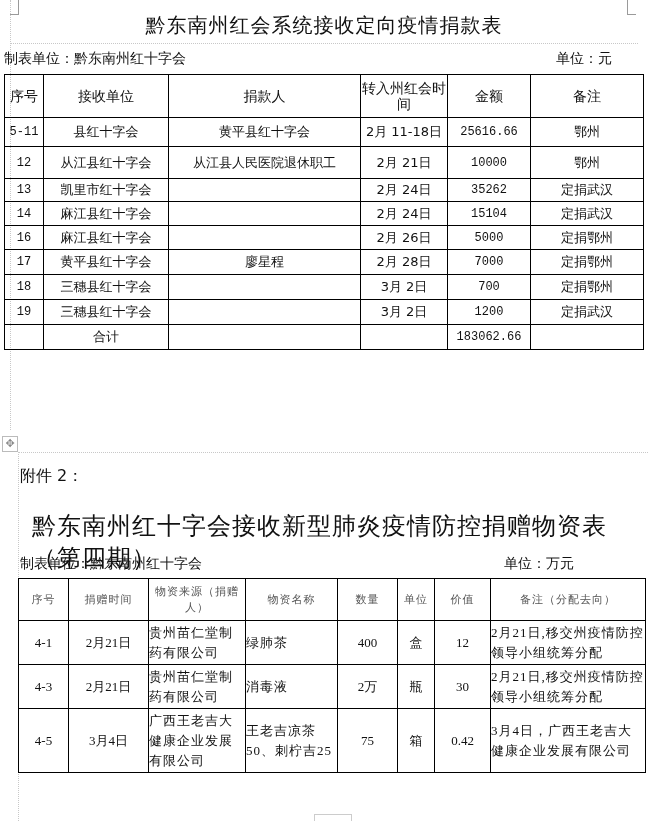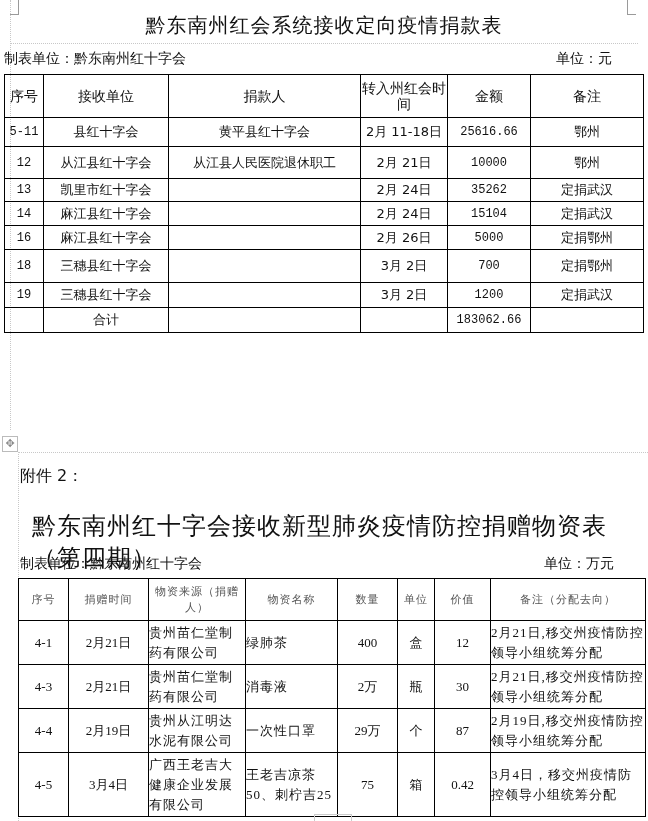"17" tr { html: none -> <tr> <td>17</td> <td>黄平县红十字会</td> <td>廖星程</td> <td>2月 28日</td> <td>7000</td> <td>定捐鄂州</td> </tr> }
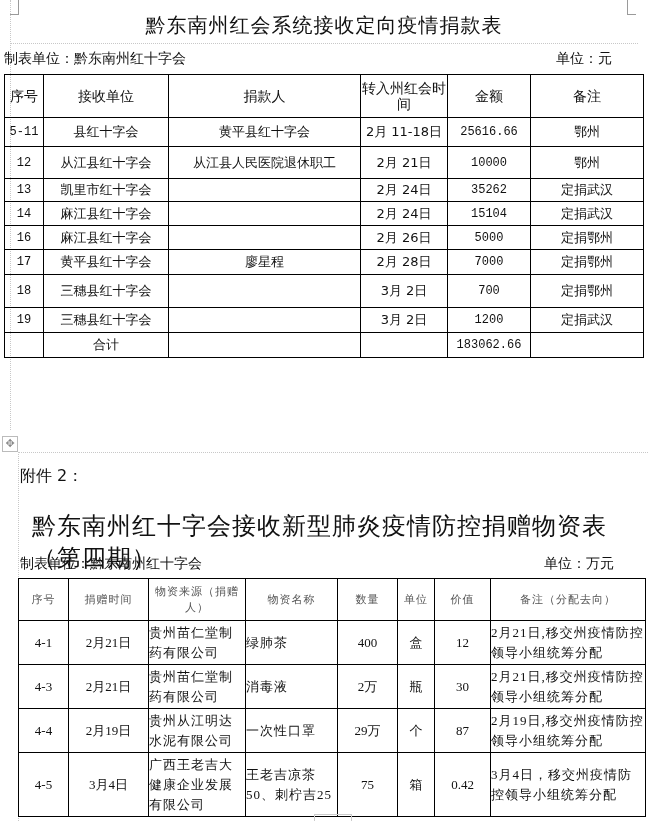"18" tr { height: 33px -> 25px }
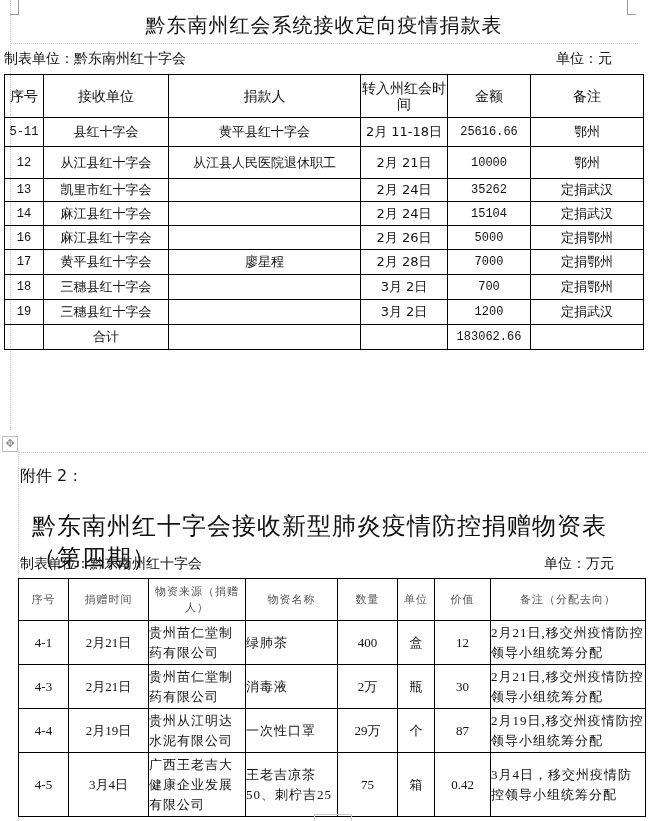"单位：万元" div.meta { left: 544px -> 504px }
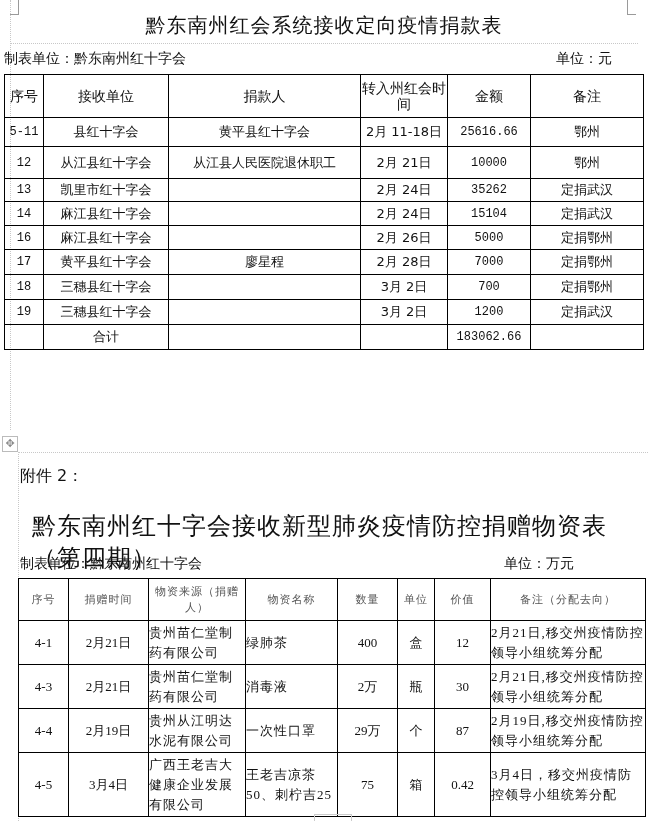"4-4" tr { html: <tr> <td>4-4</td> <td>2月19日</td> <td>贵州从江明达水泥有限公司</td> <td>一次性口罩</td> <td>29万</td> <td>个</td> <td>87</td> <td>2月19日,移交州疫情防控领导小组统筹分配</td> </tr> -> none }
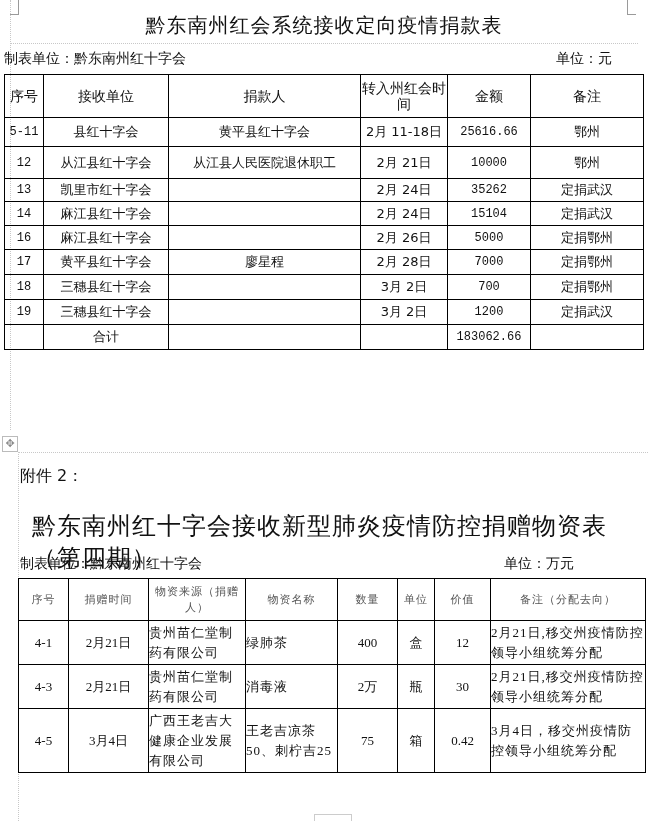"3月4日，移交州疫情防控领导小组统筹分配" td.left { text: 移交州疫情防控领导小组统筹分配 -> 广西王老吉大健康企业发展有限公司 }
